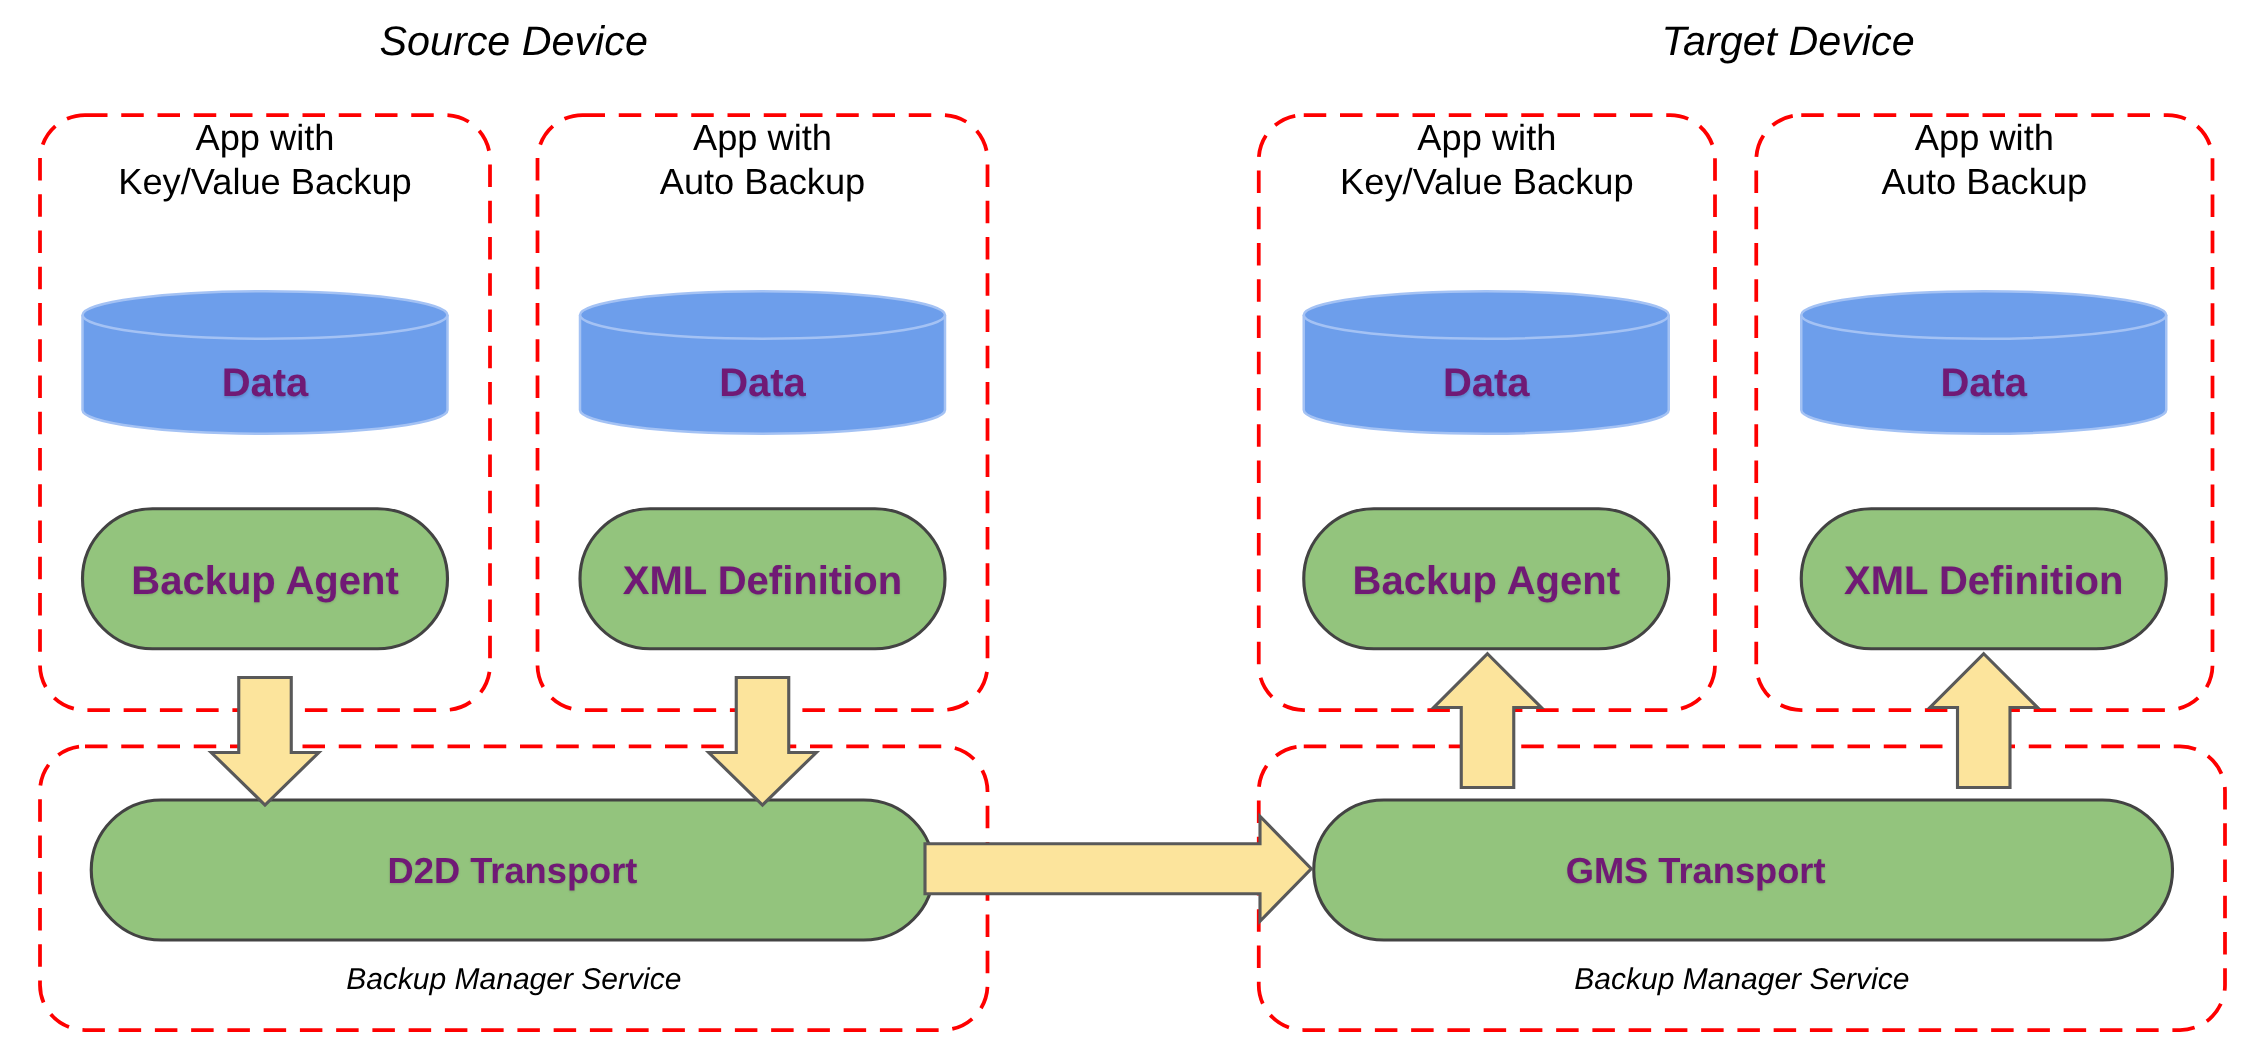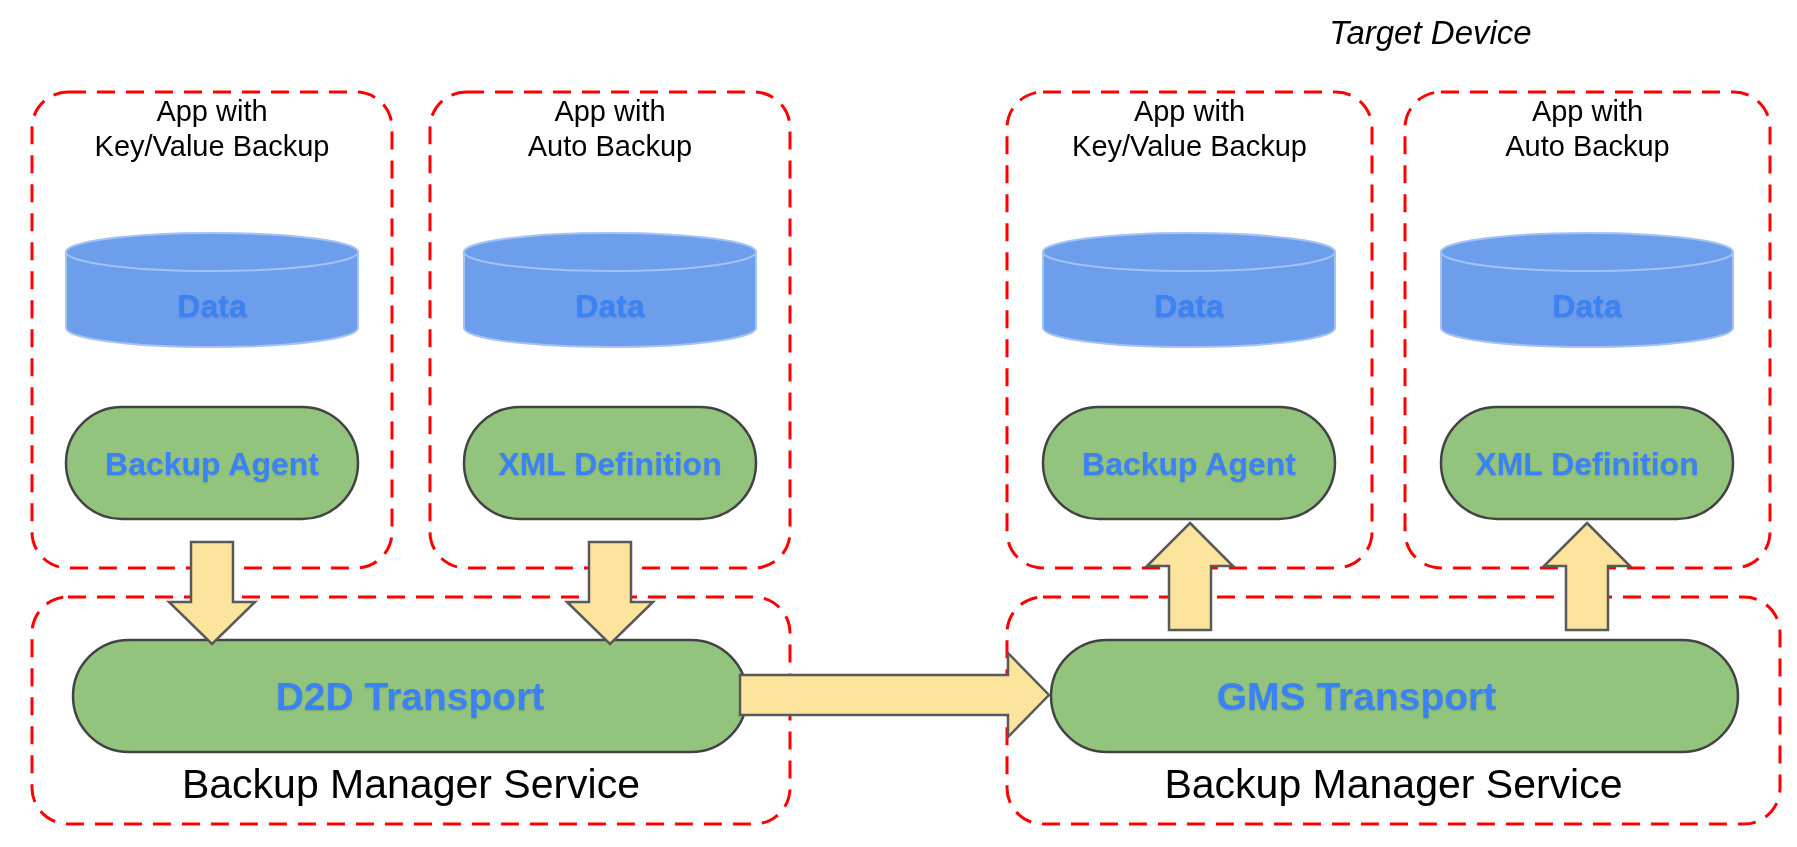"Source Device" div.txt { html: none -> <div>Source Device</div> }
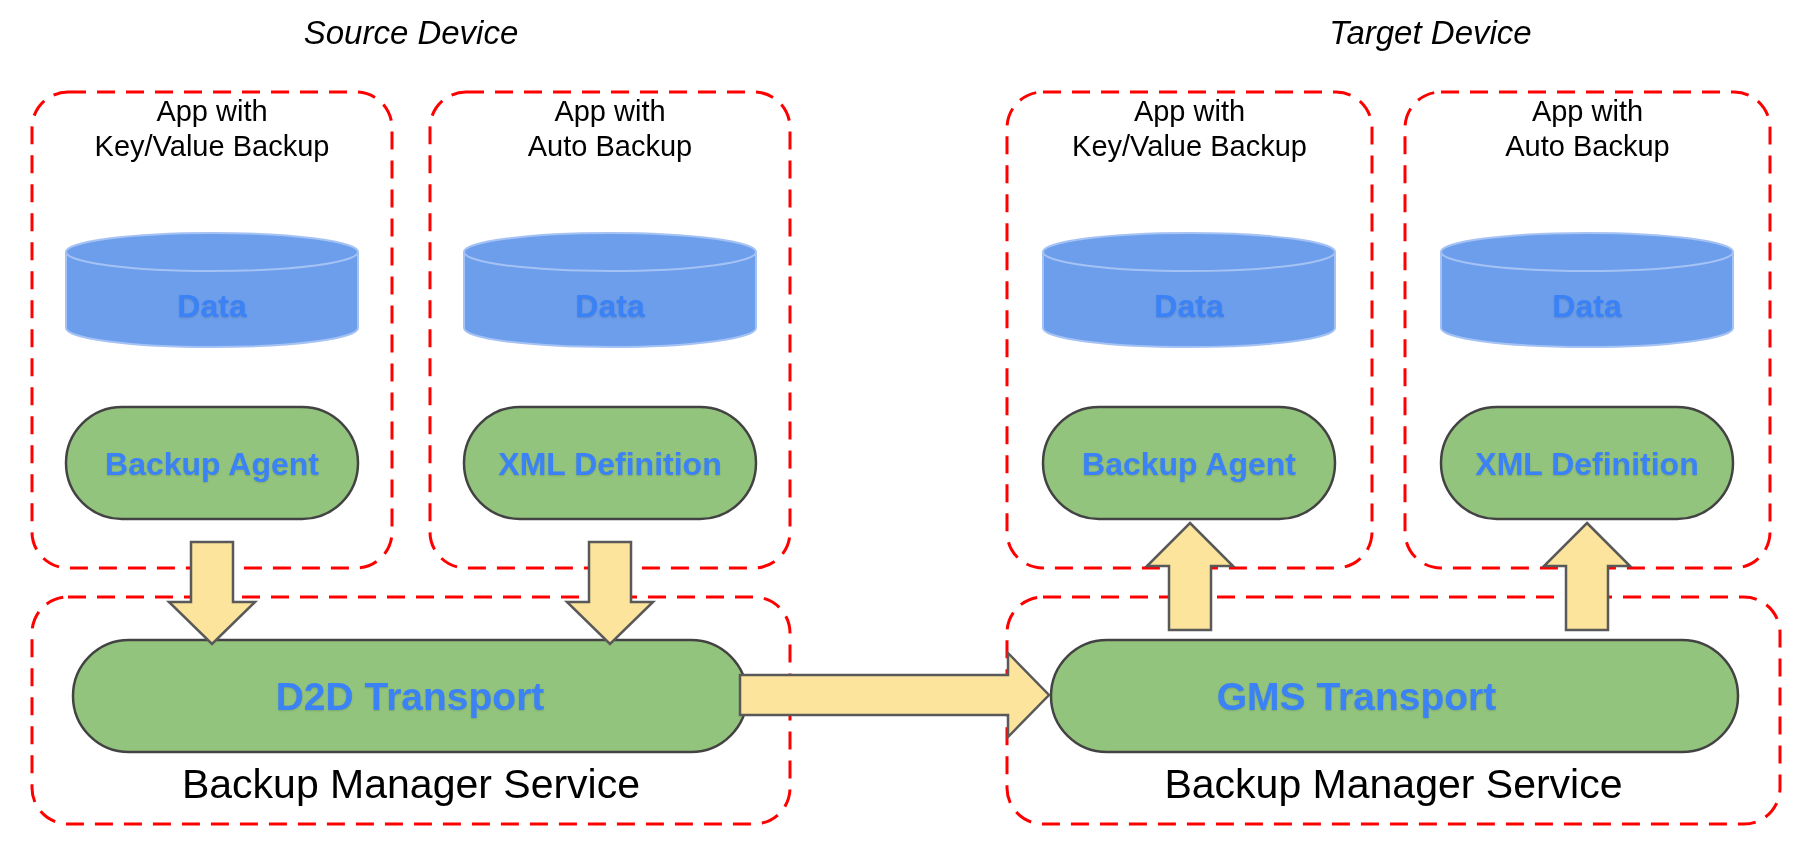"Data" .shape-label { color: #3b82f6 -> #701a75 }
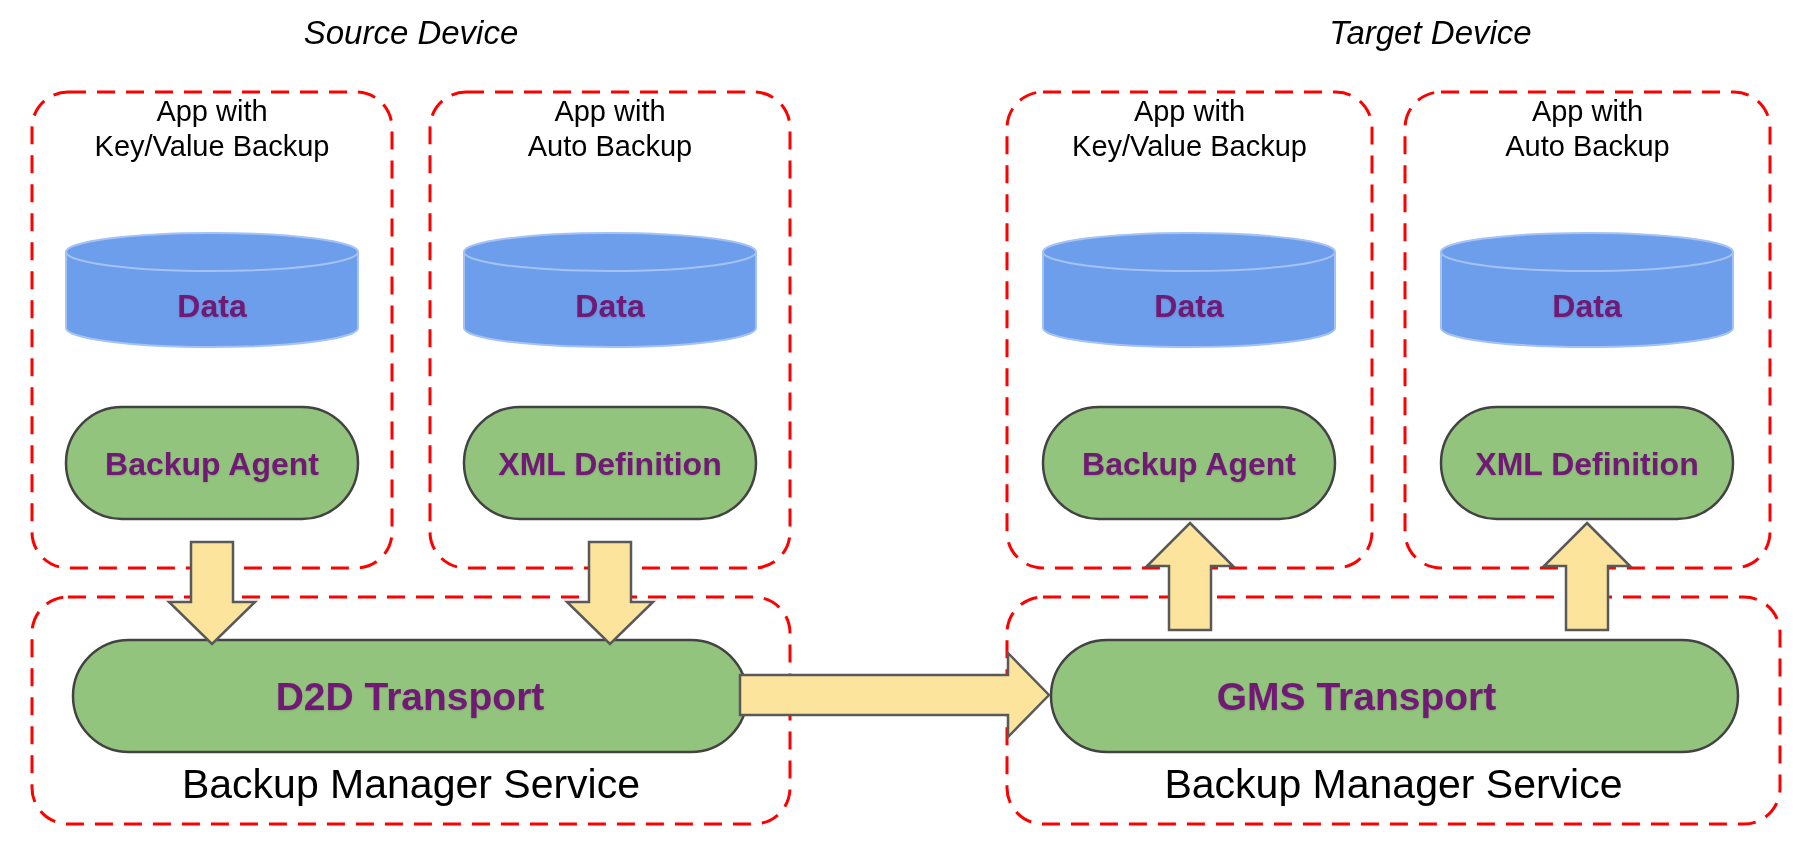"D2D Transport" .transport-label { font-size: 39px -> 29px }
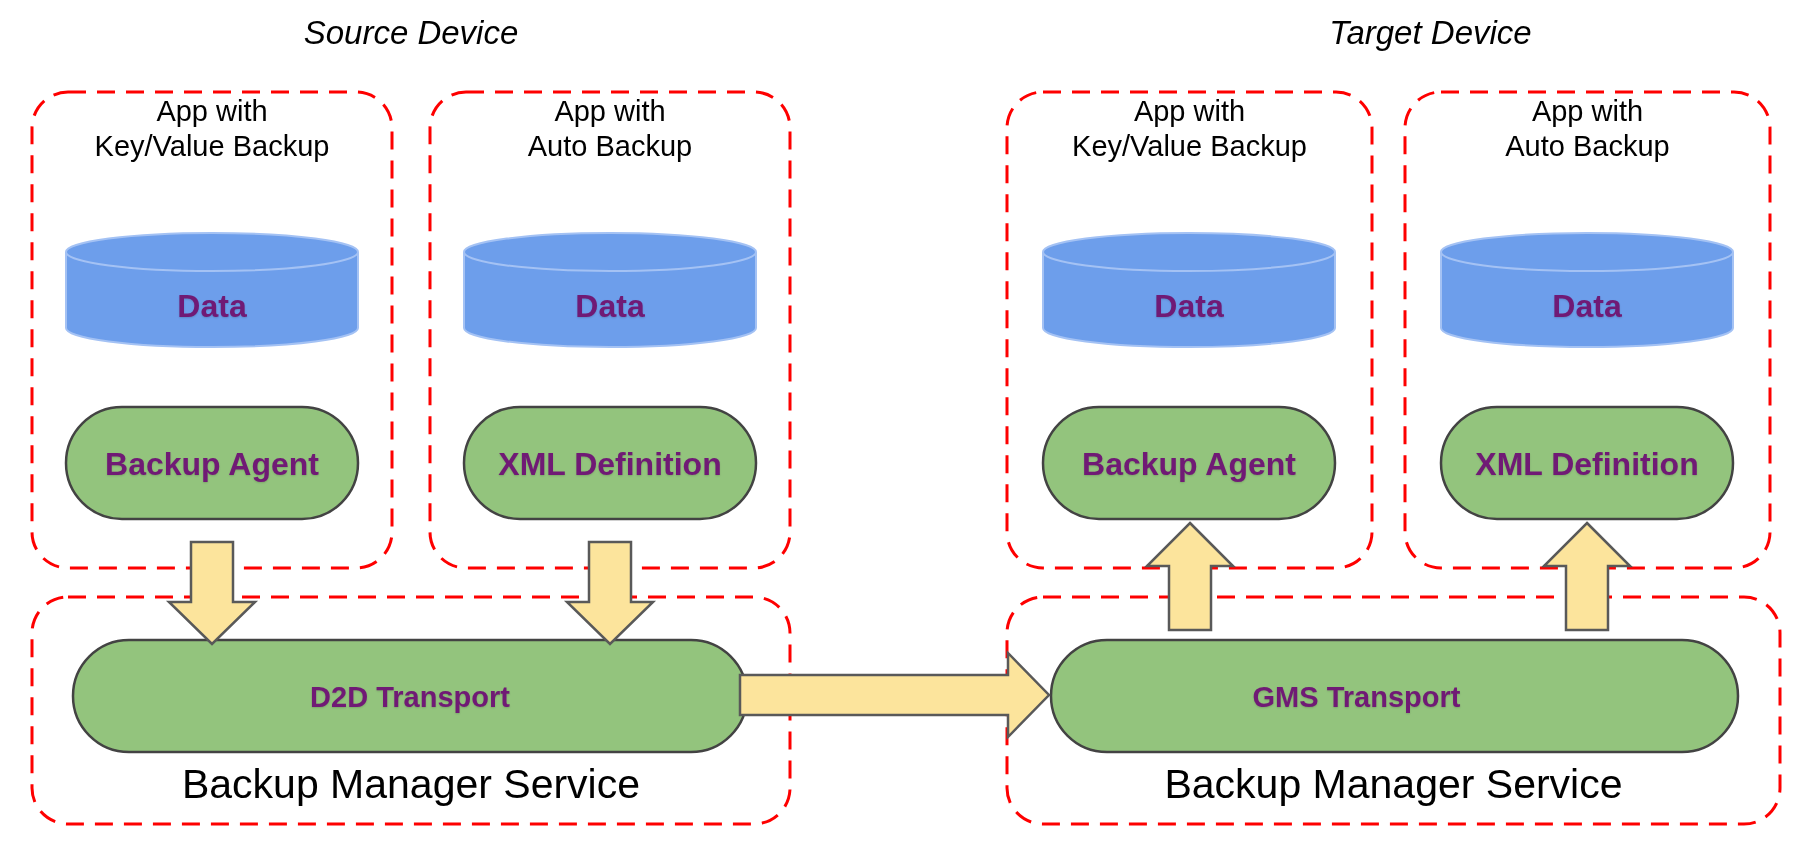"Backup Manager Service" .service-label { font-size: 41px -> 24px; font-style: none -> italic }
